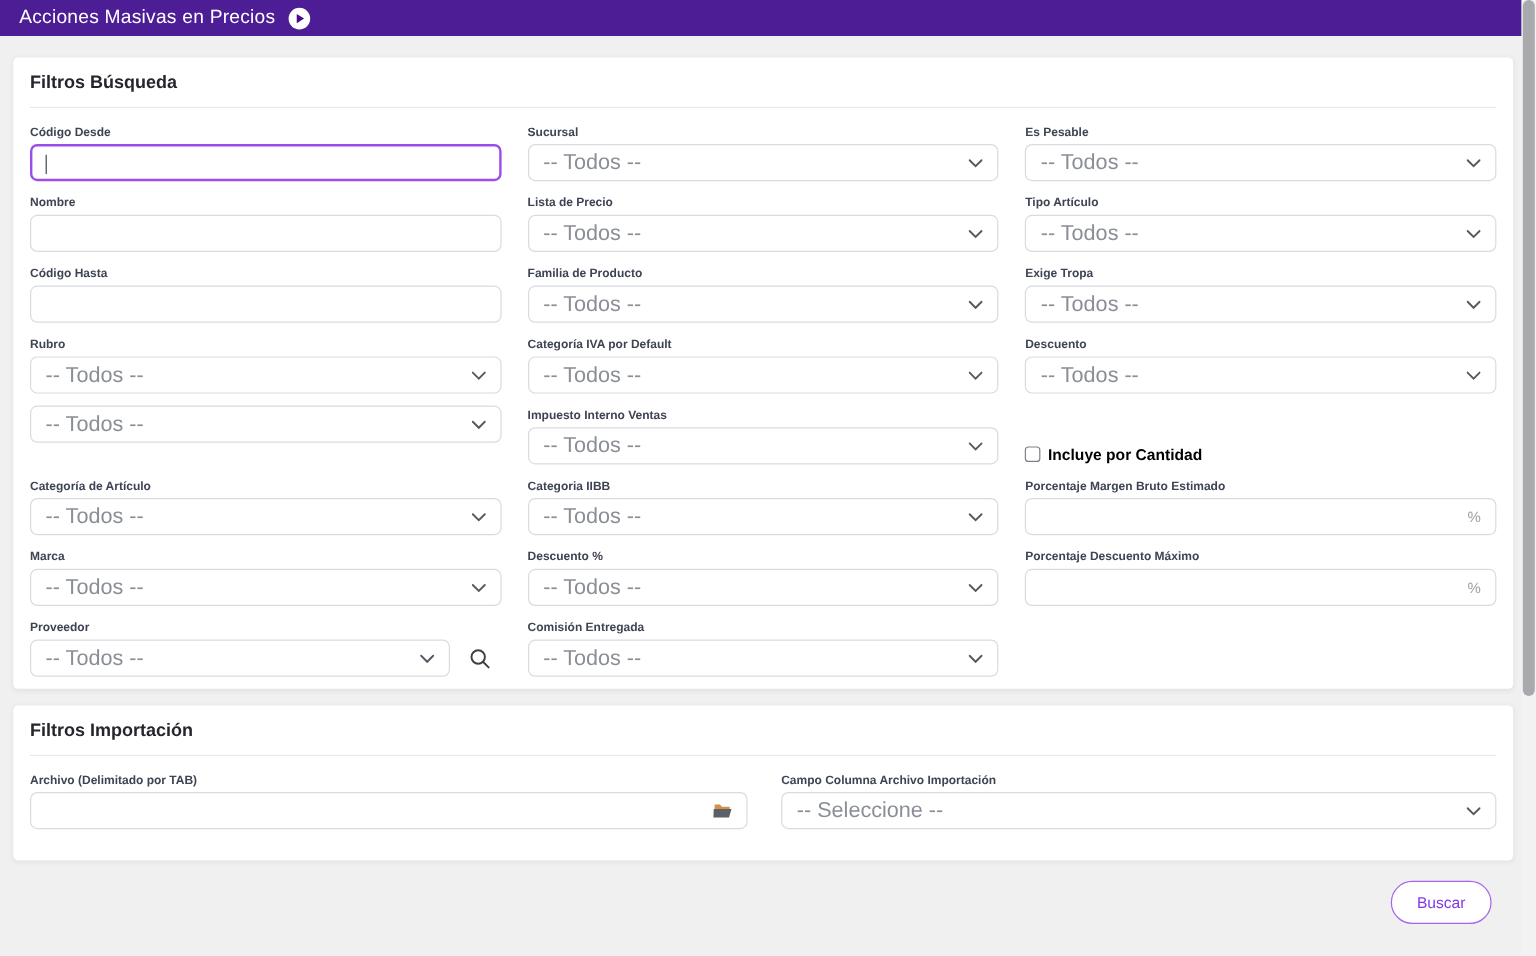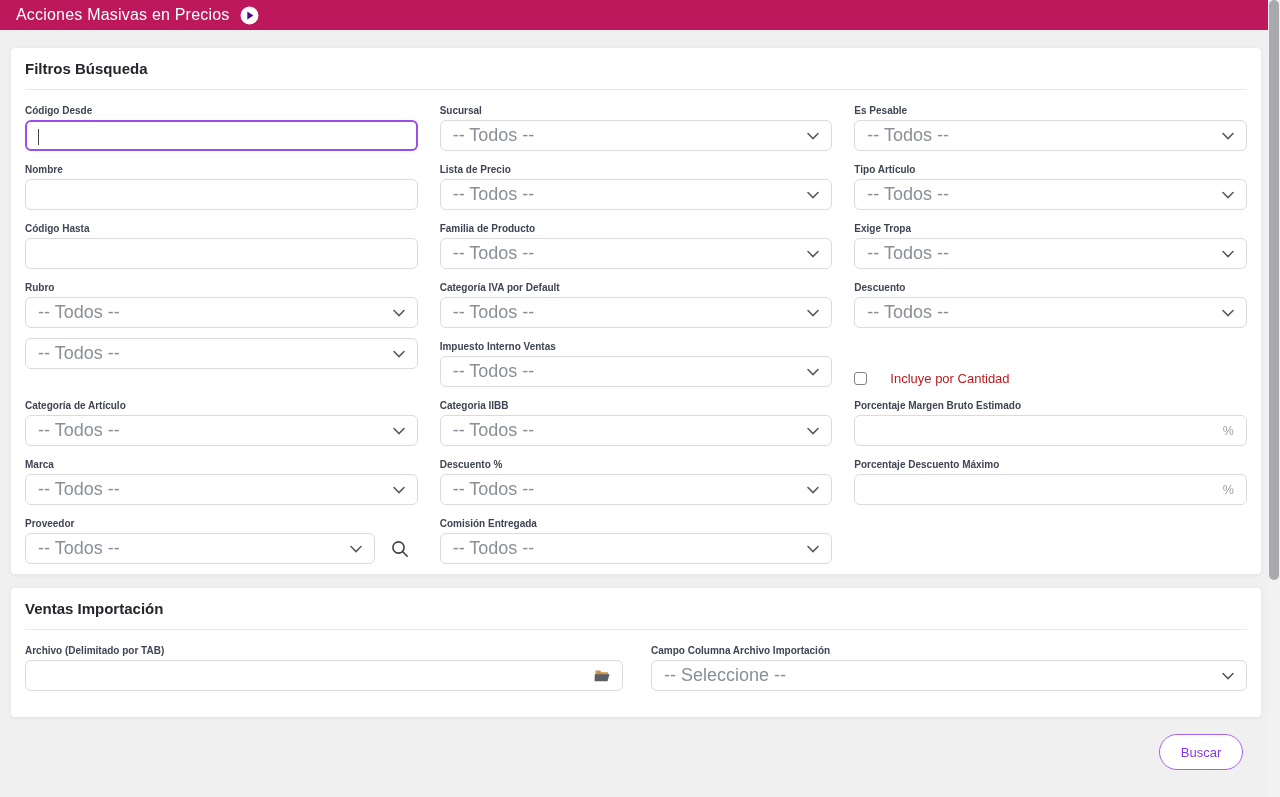"Acciones Masivas en Precios" .topbar { background: #be185d -> #4c1d95 }
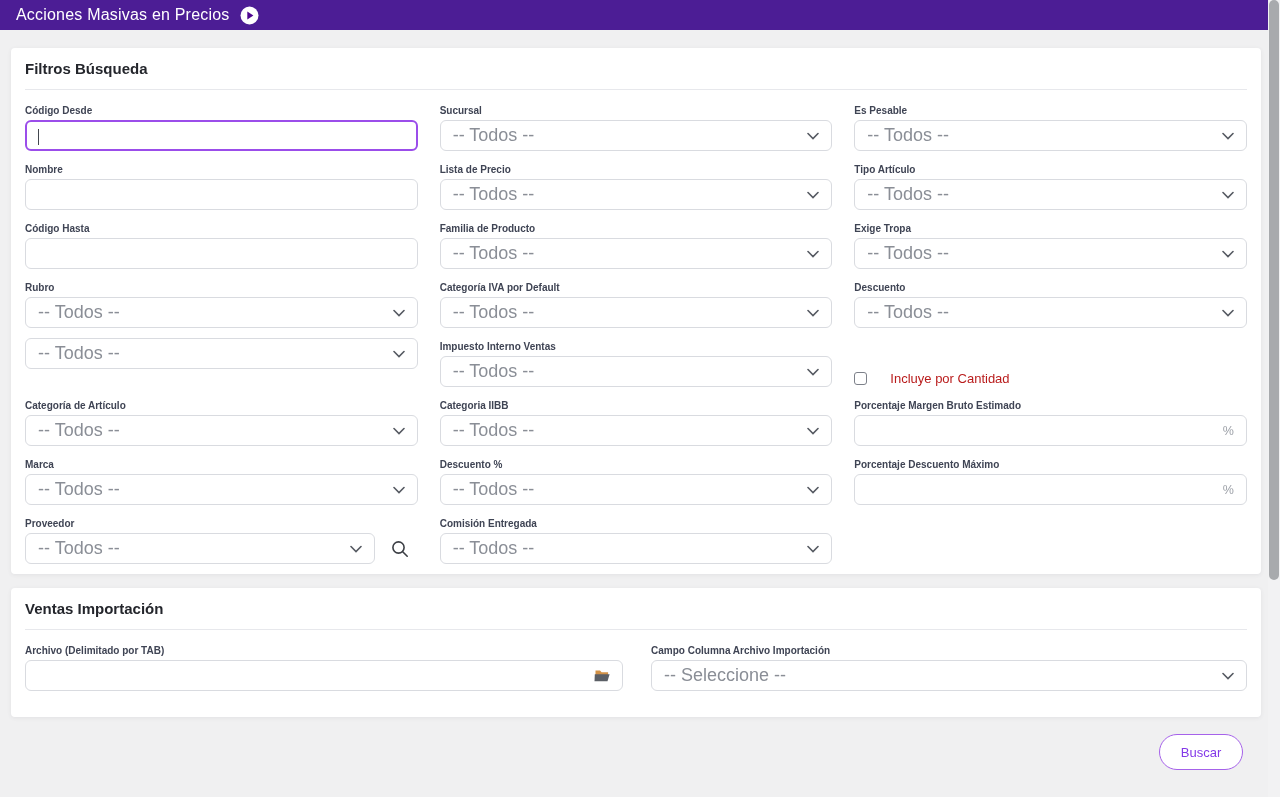"Incluye por Cantidad" .cb-label { color: #b91c1c -> #000000; font-weight: 400 -> 700; margin-left: 23px -> 6px }
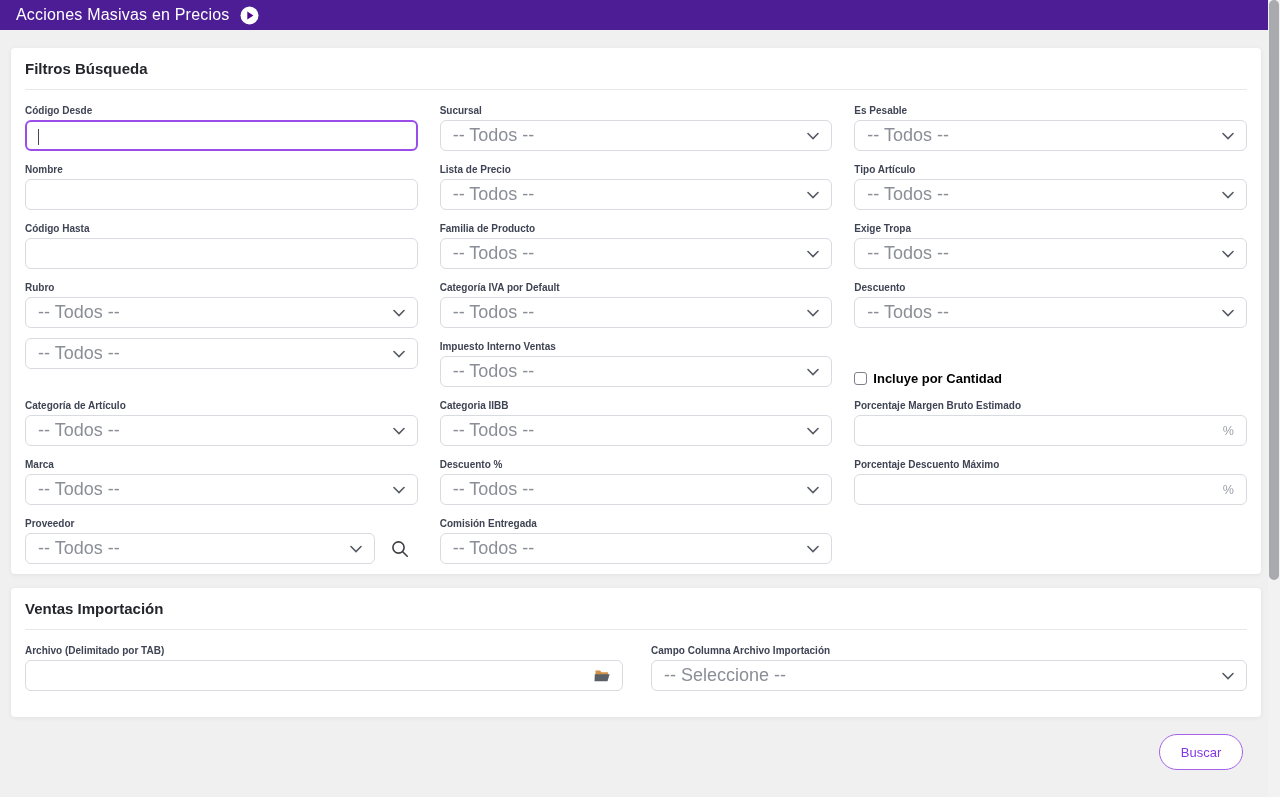"Ventas Importación" h2.card-title { text: Ventas -> Filtros }
